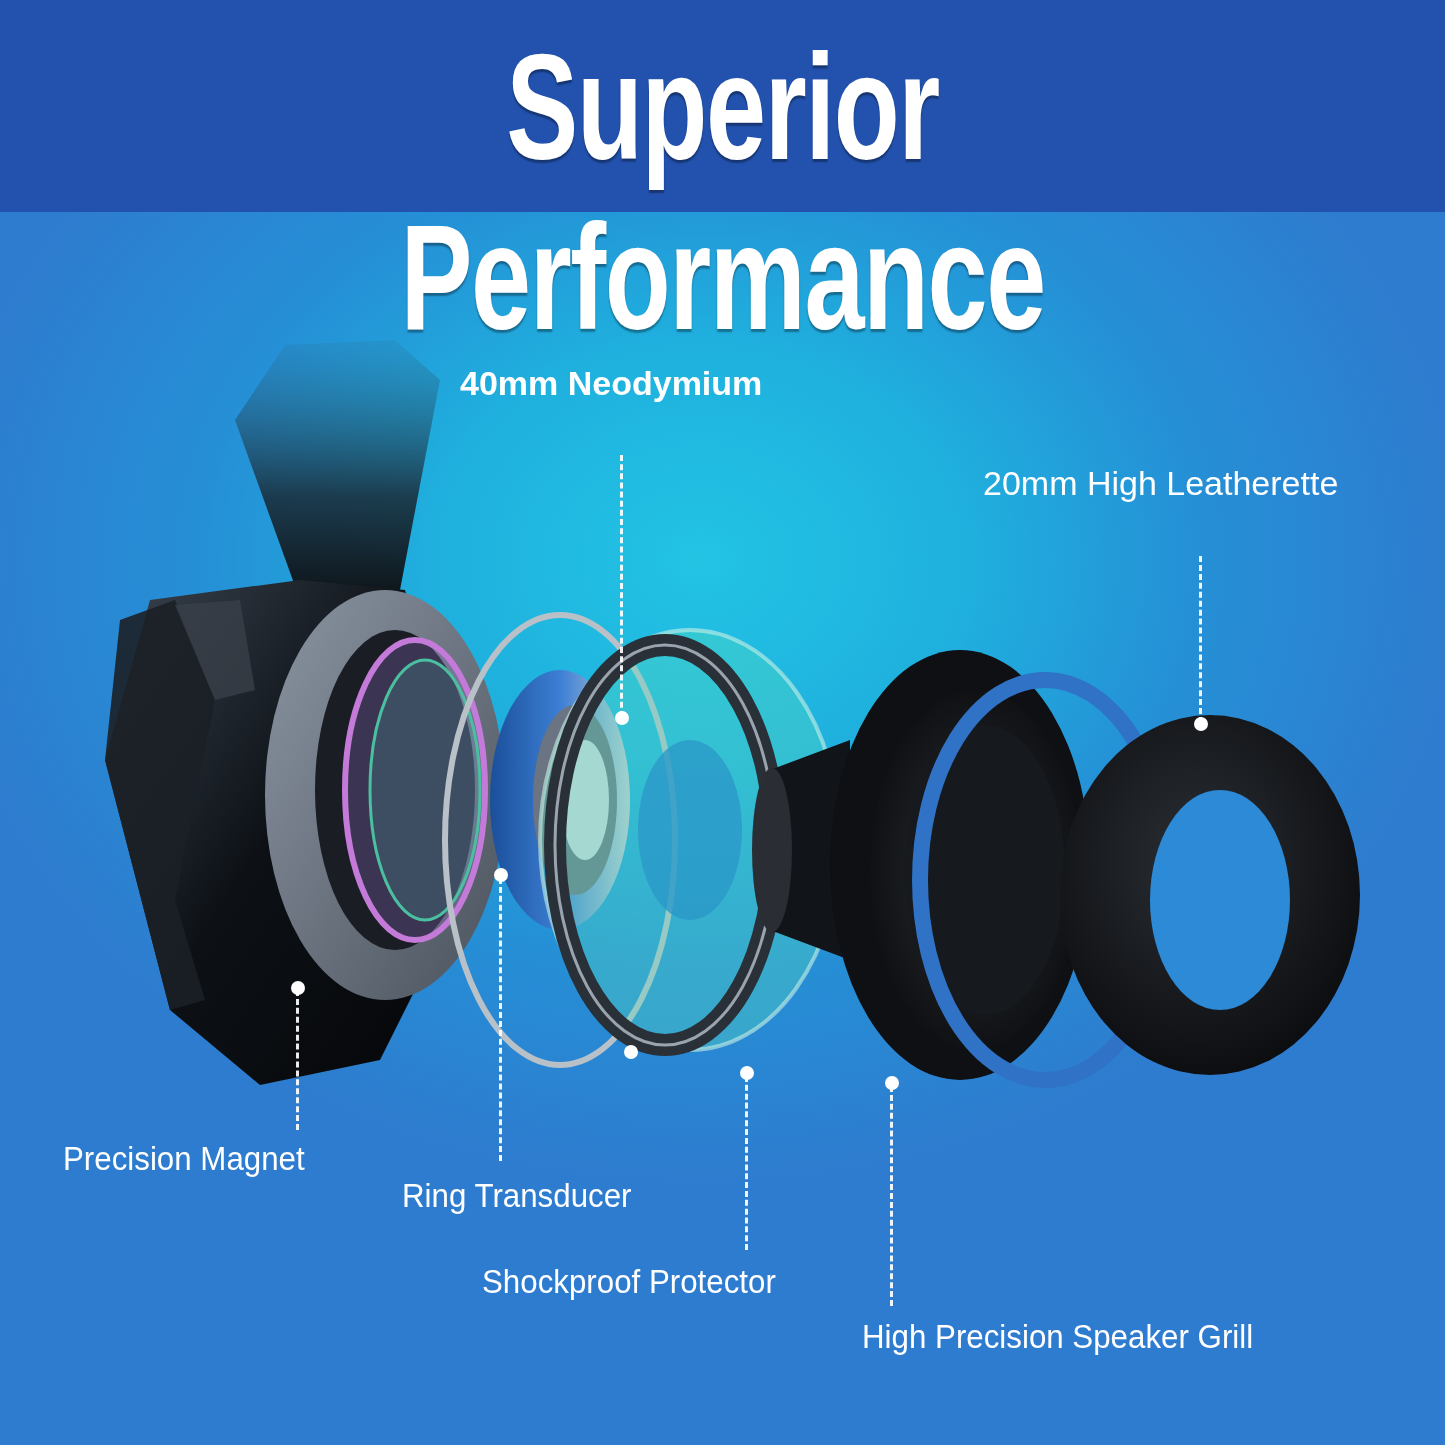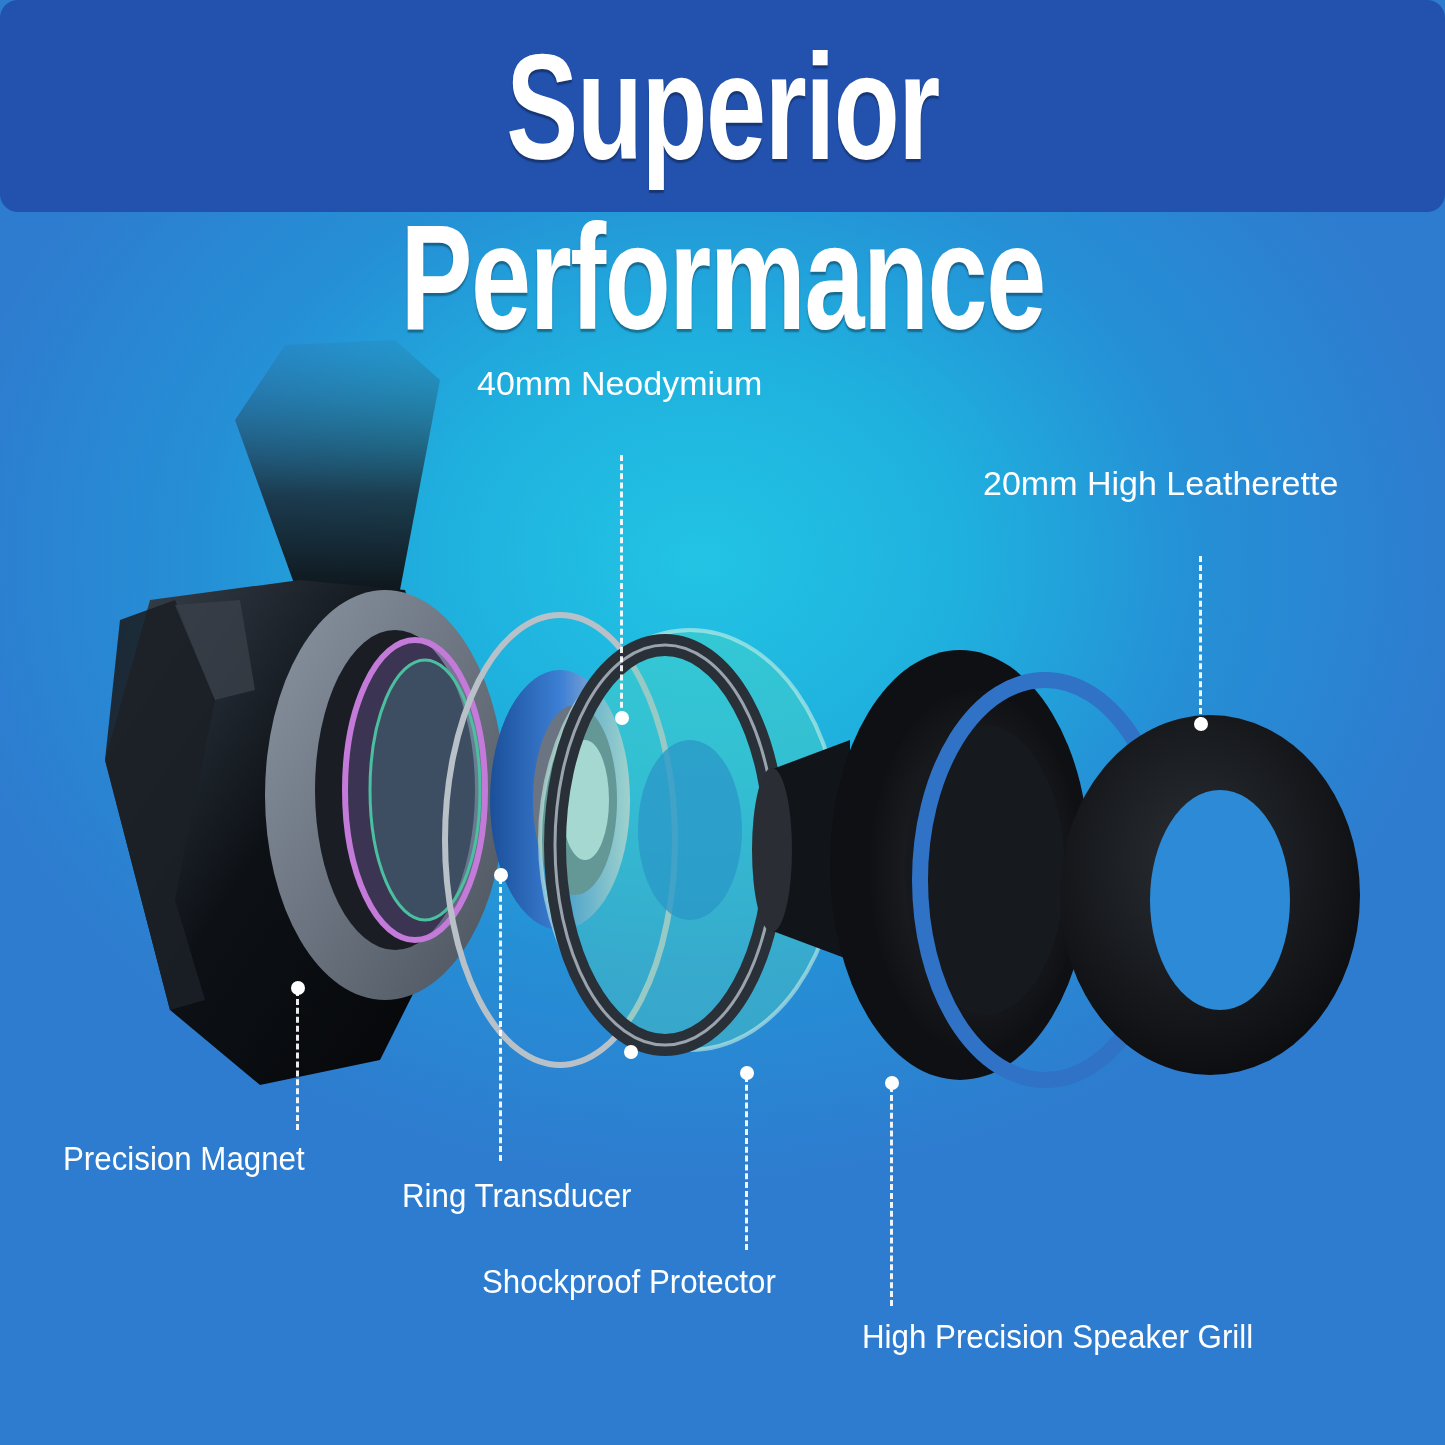"Superior Performance" .header { border-radius: 18px -> none }
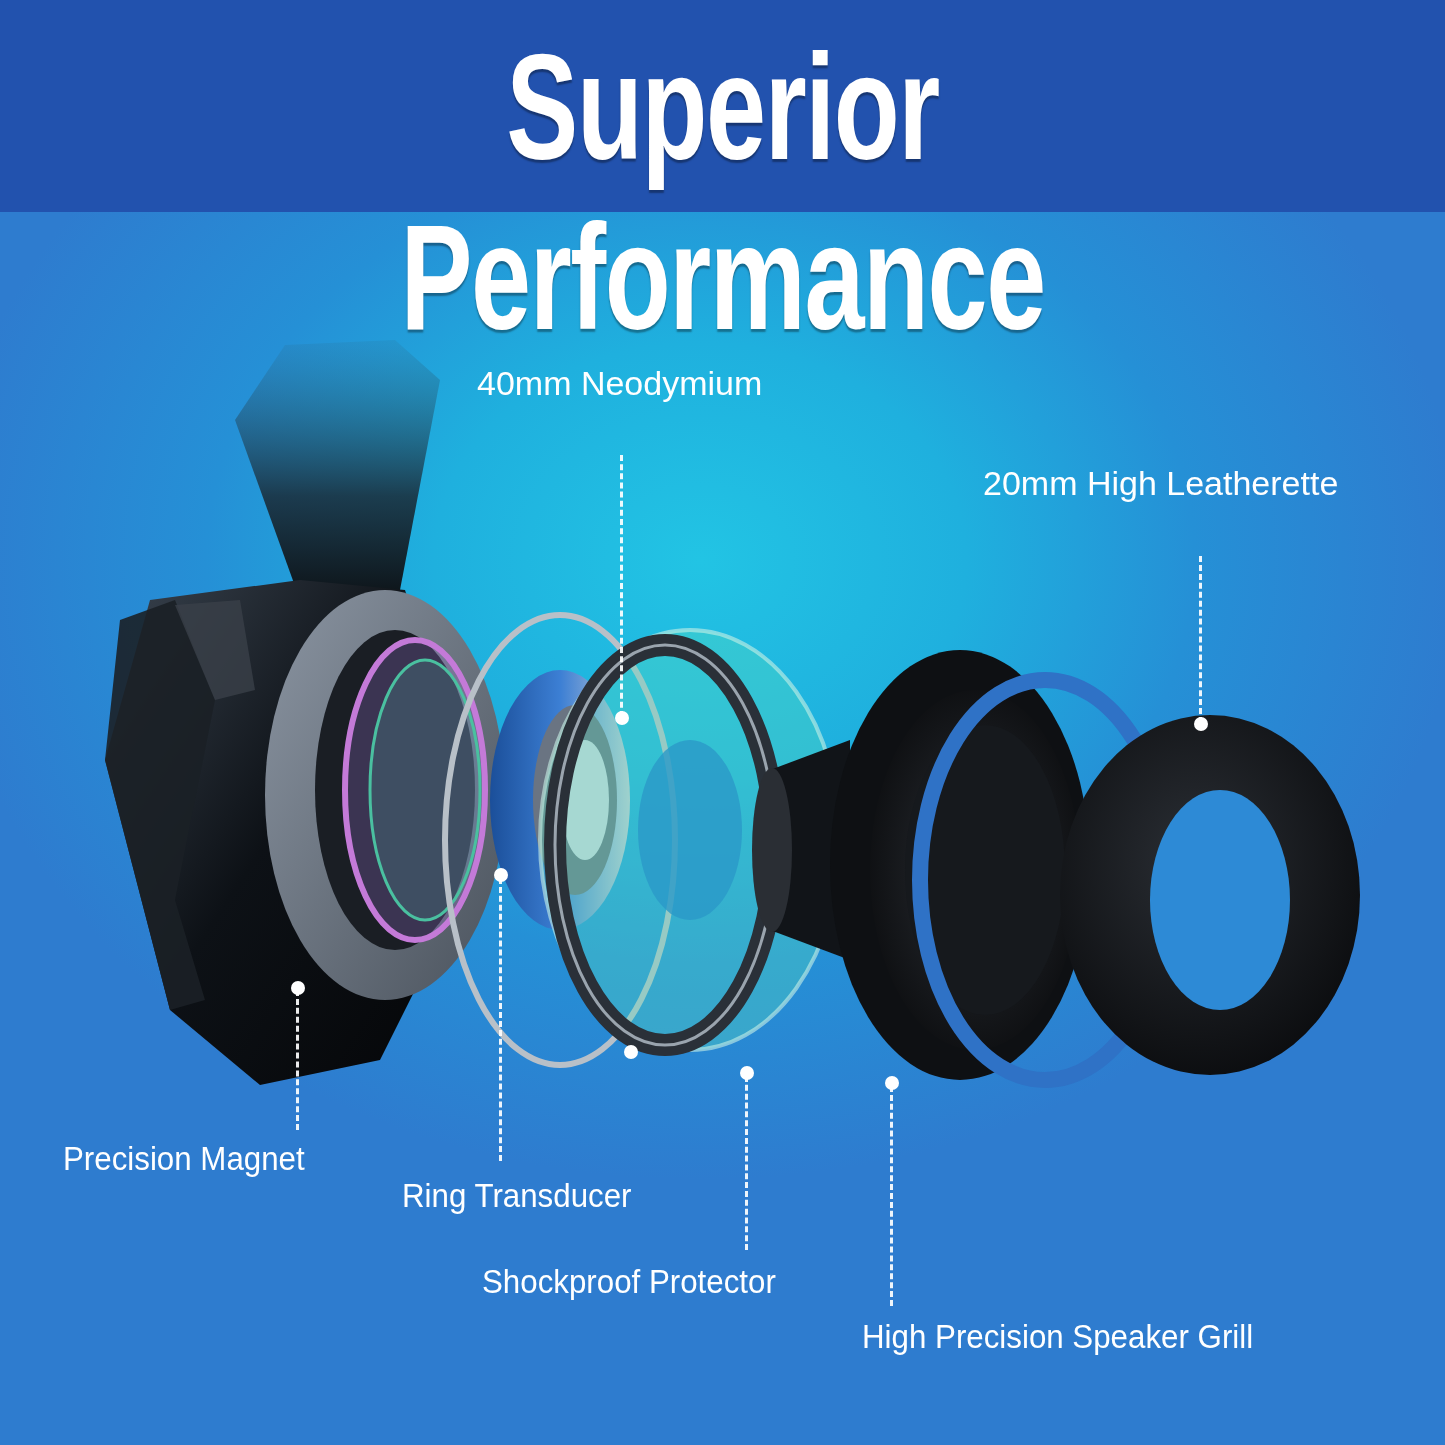"40mm Neodymium" div.label { font-weight: none -> bold; left: 477px -> 460px }
